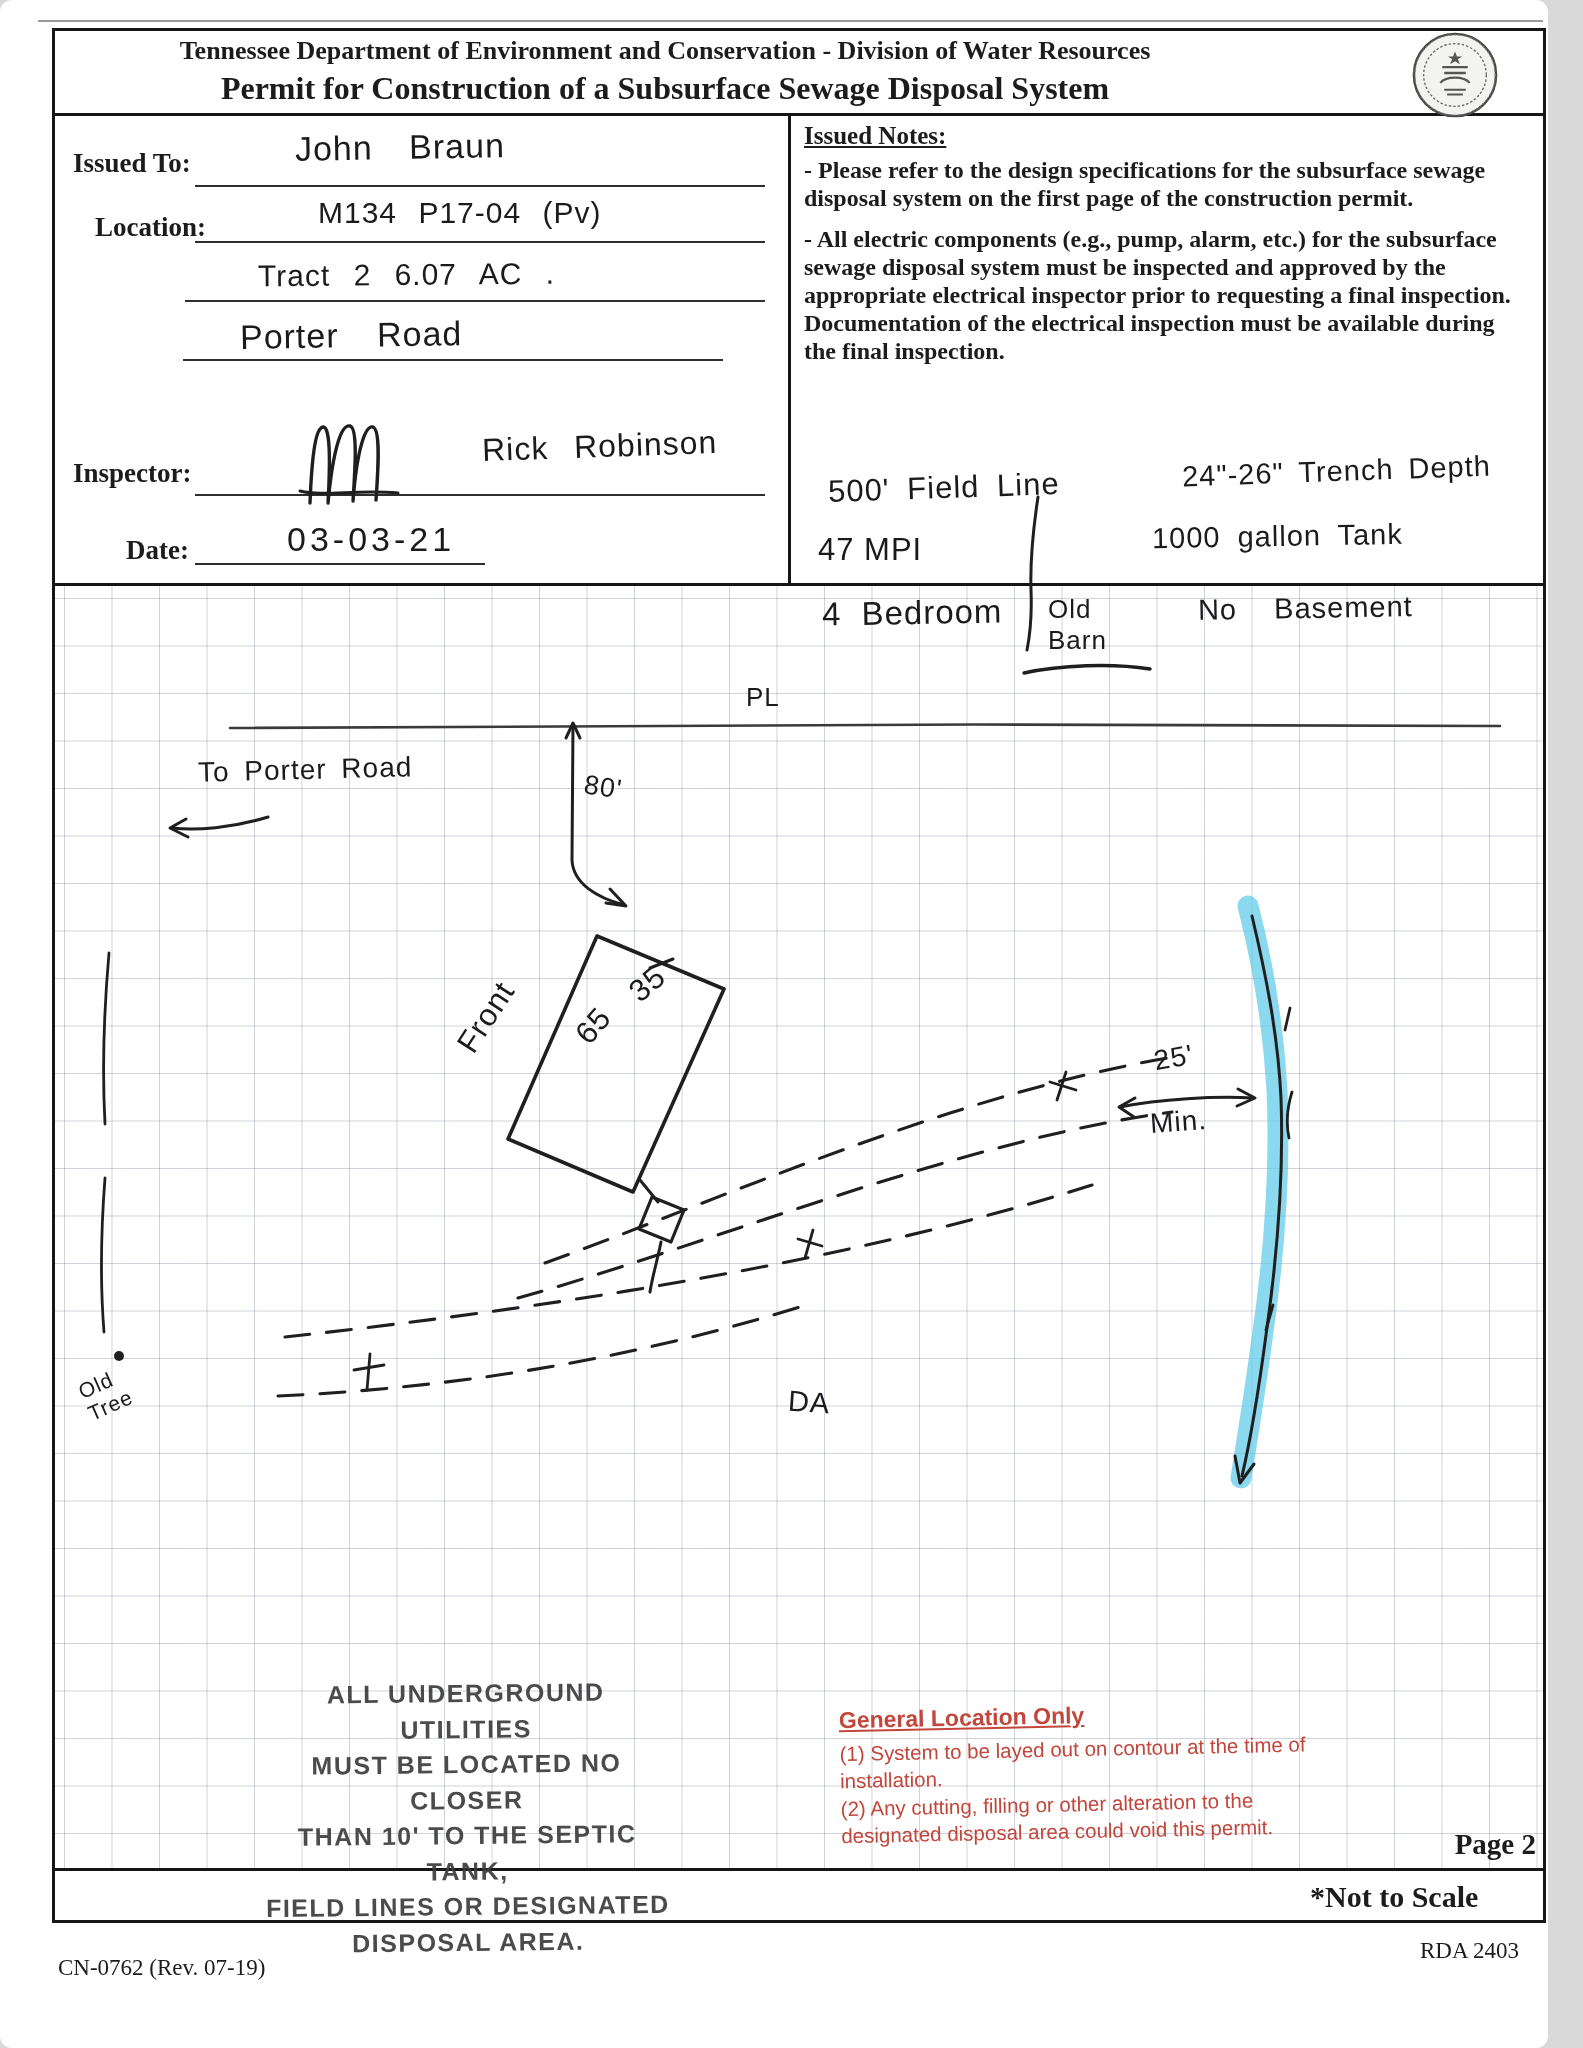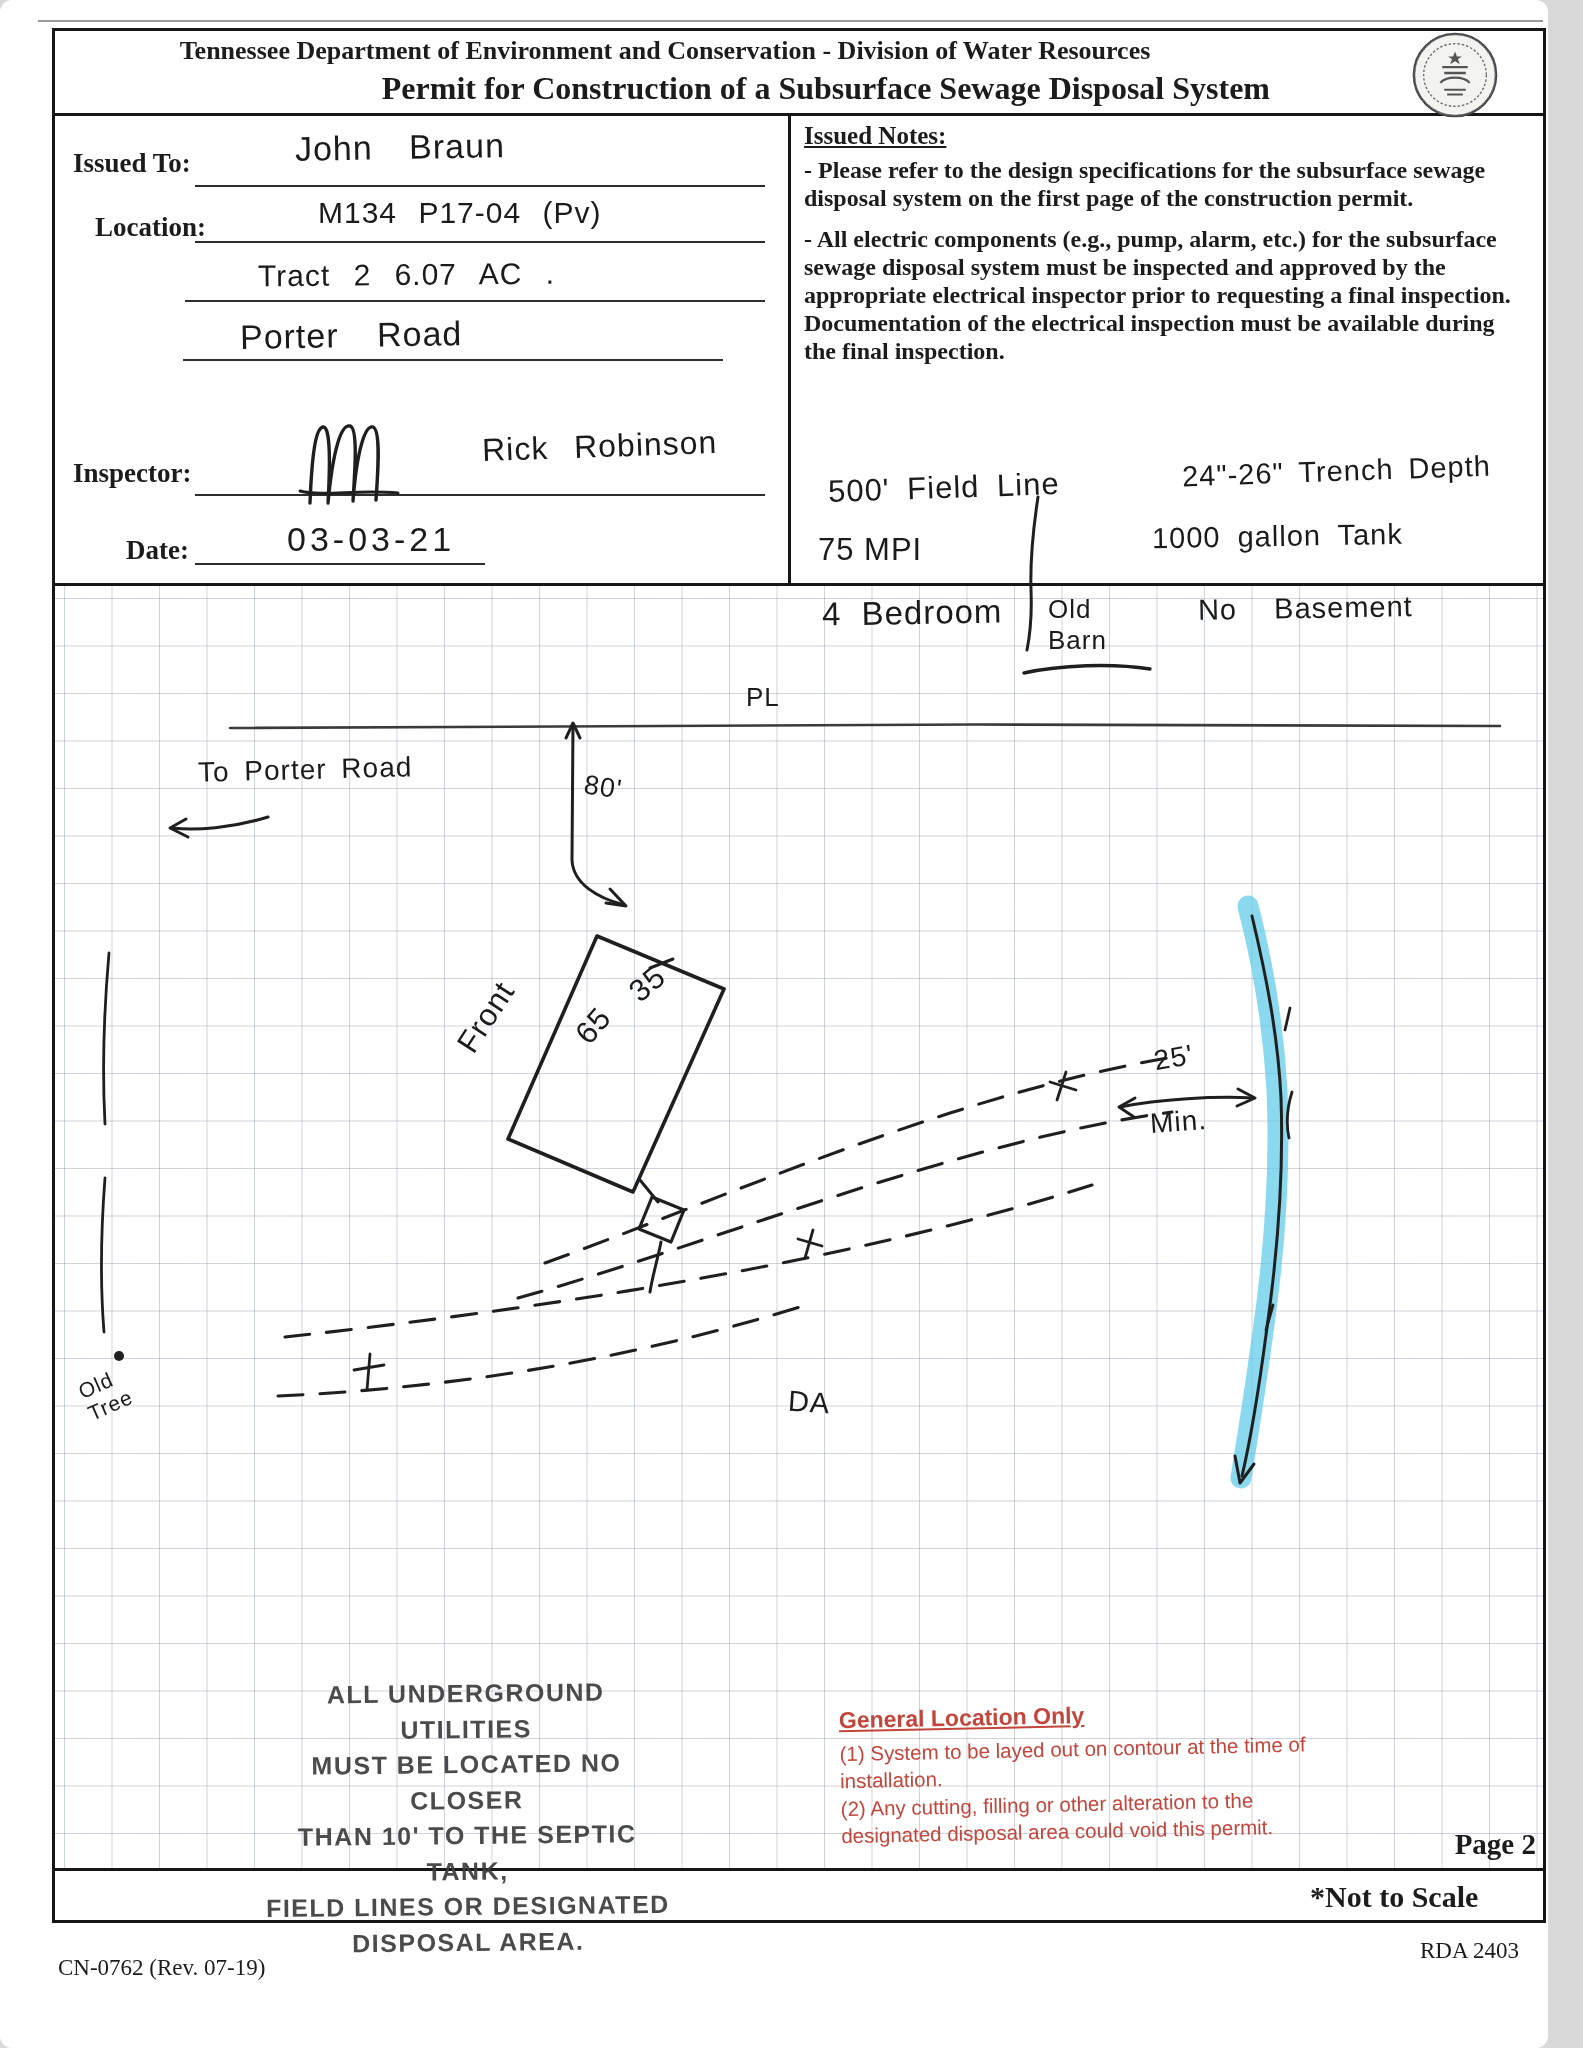"Permit for Construction of a" div.abs { text-align: right -> center }
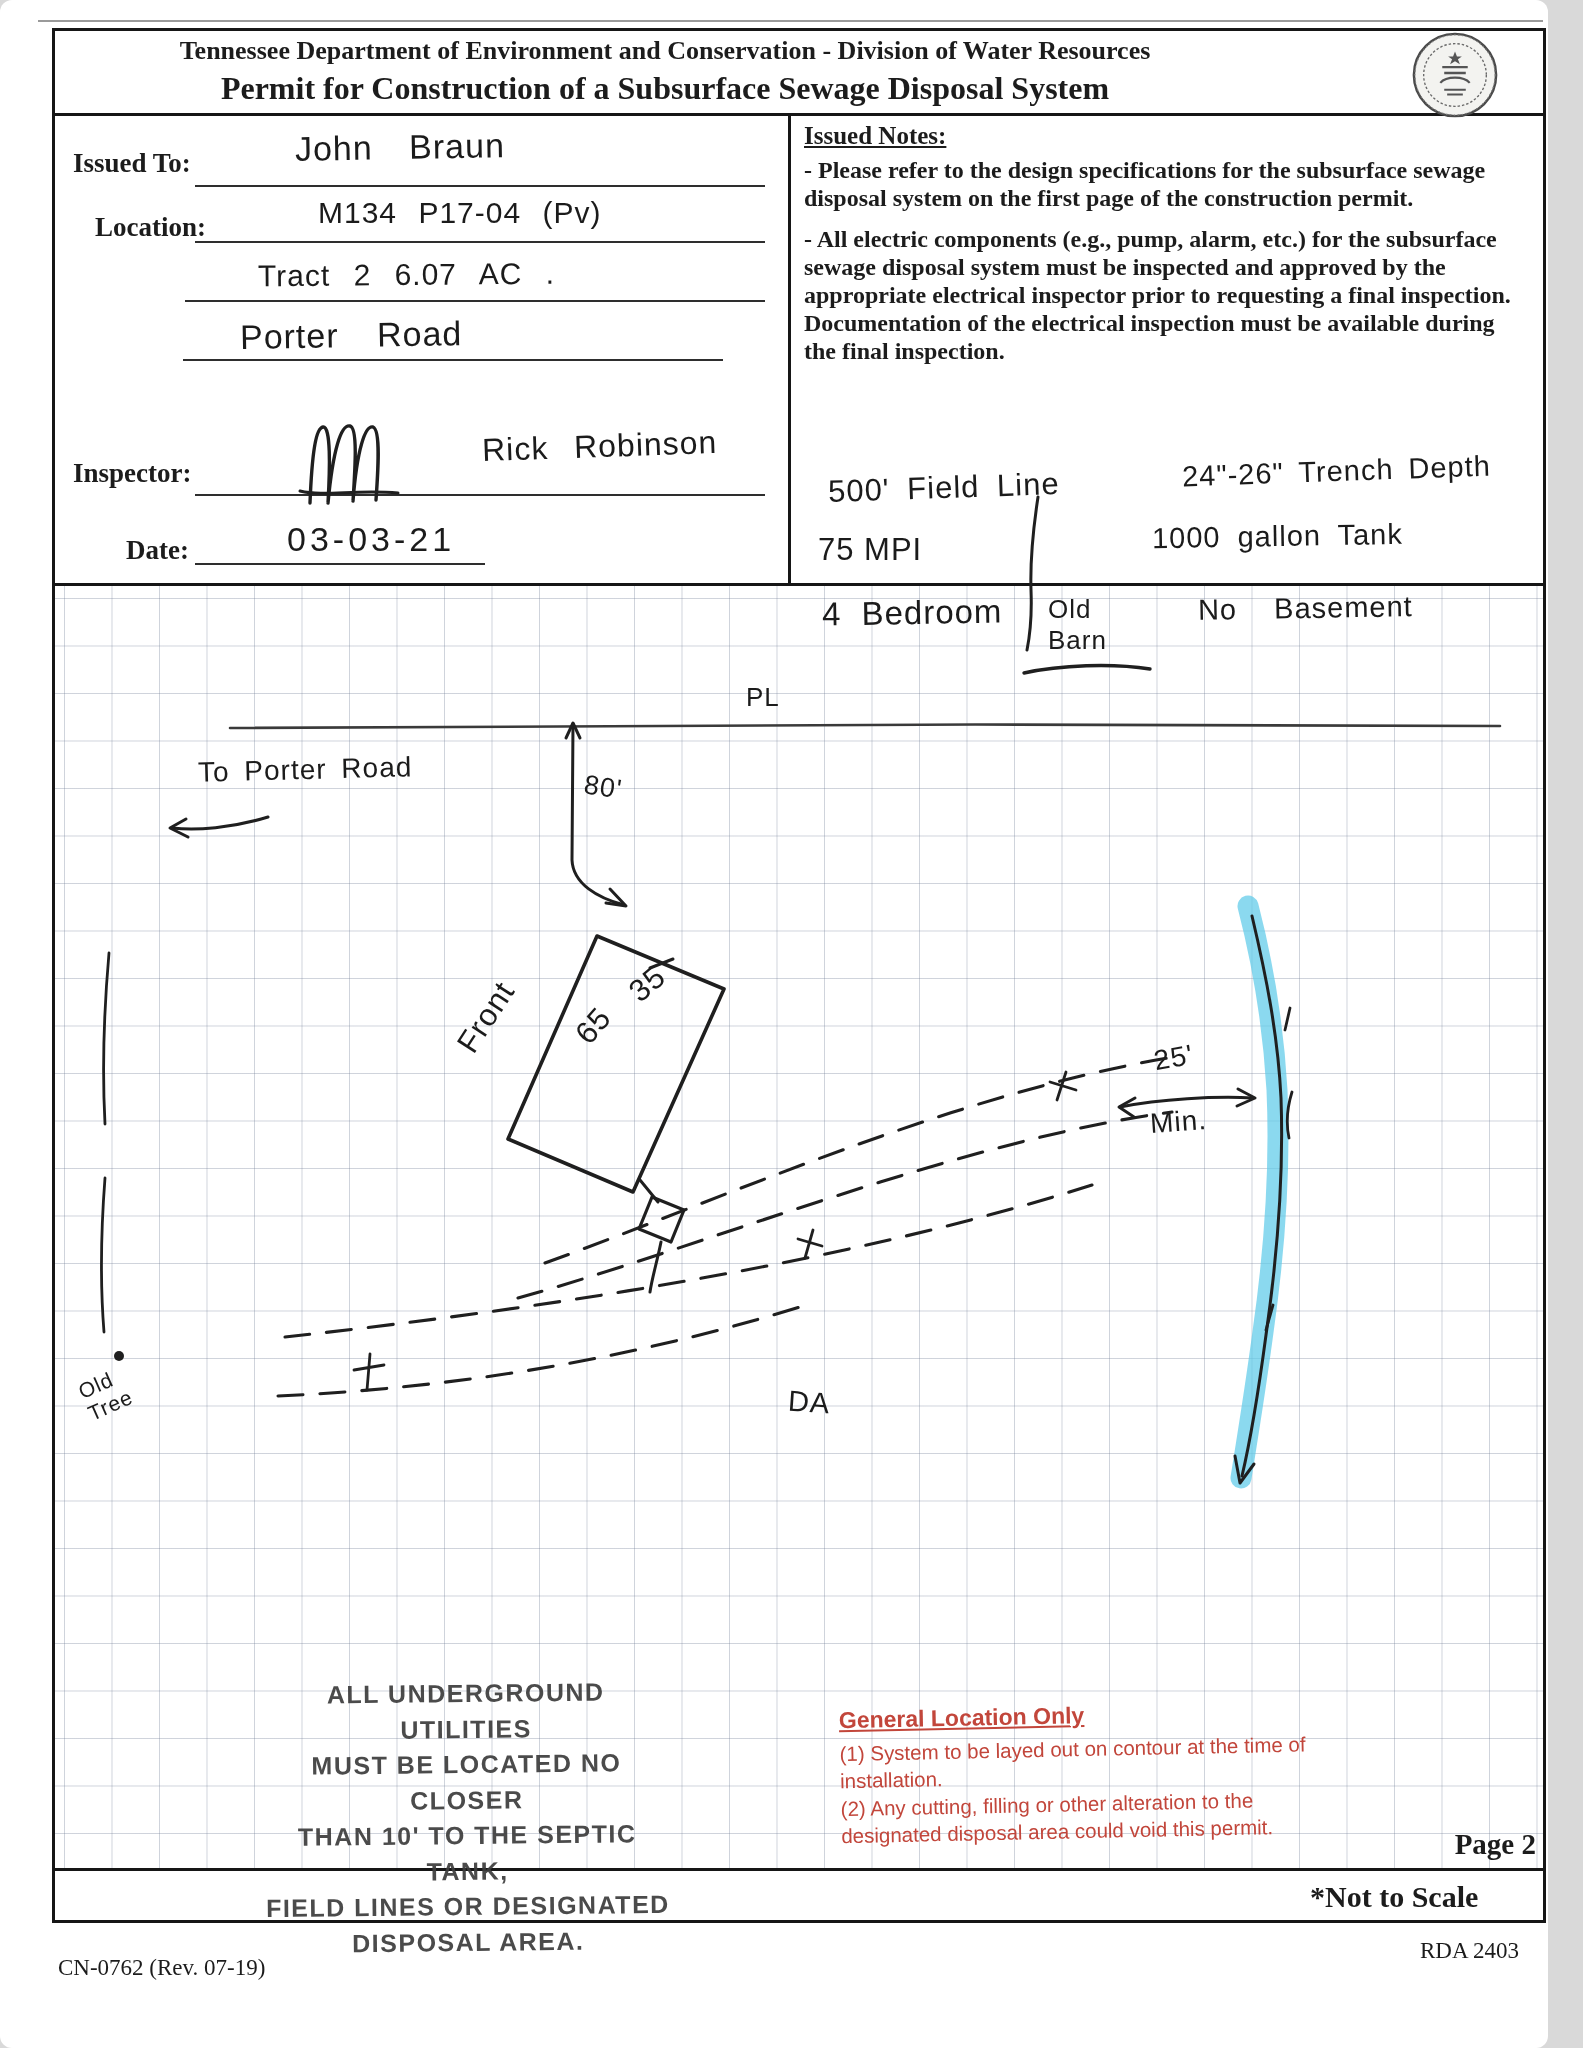"75 MPI" div.abs { text: 75 -> 47 }
